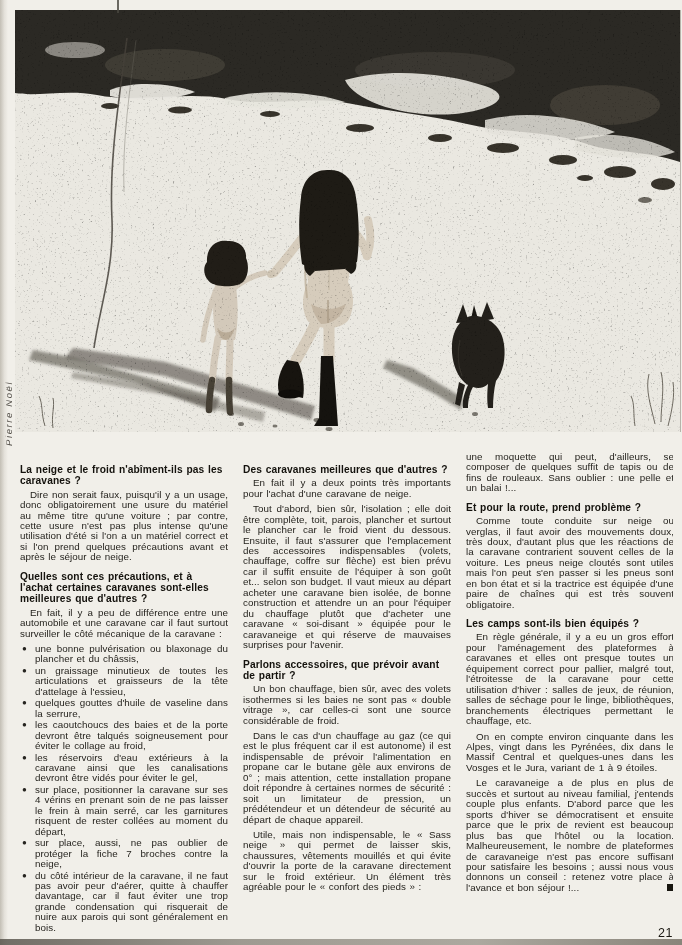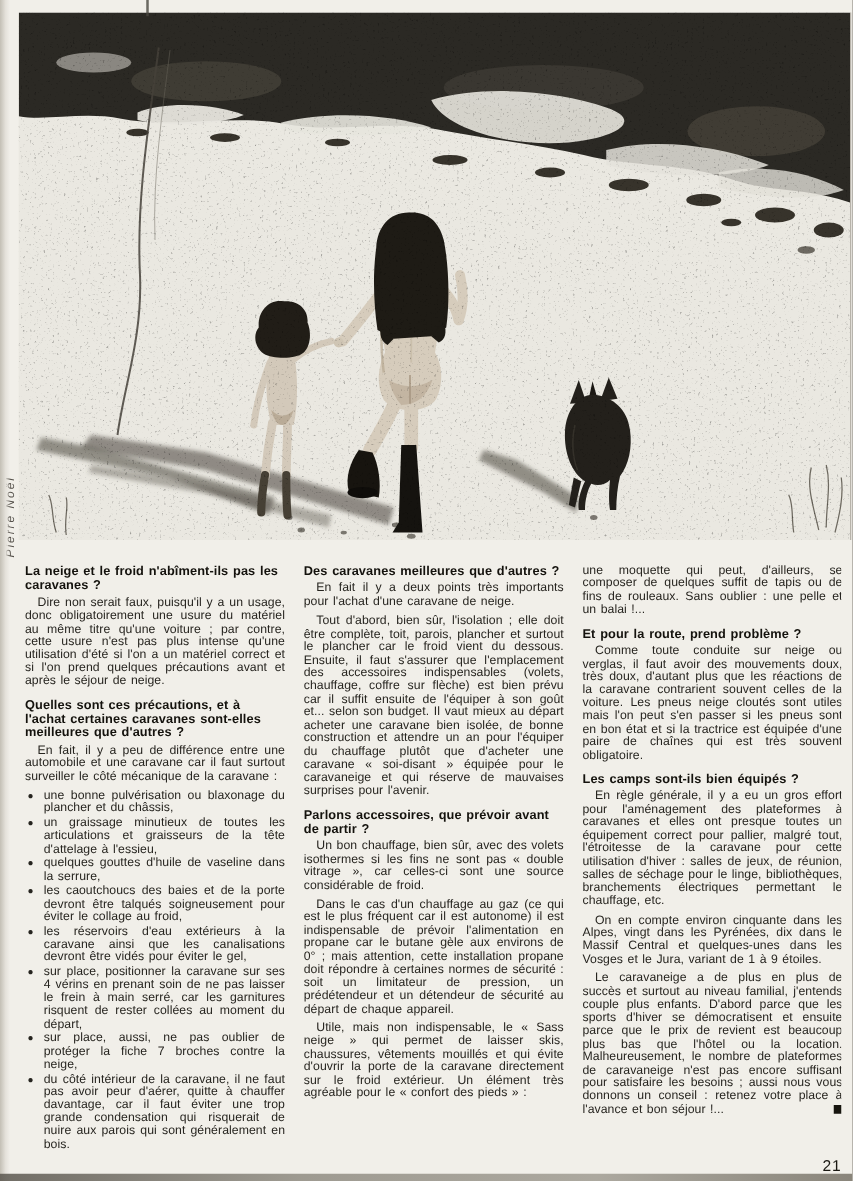"La neige et le froid" .col h2:first-child { margin-top: 0 -> 12px }
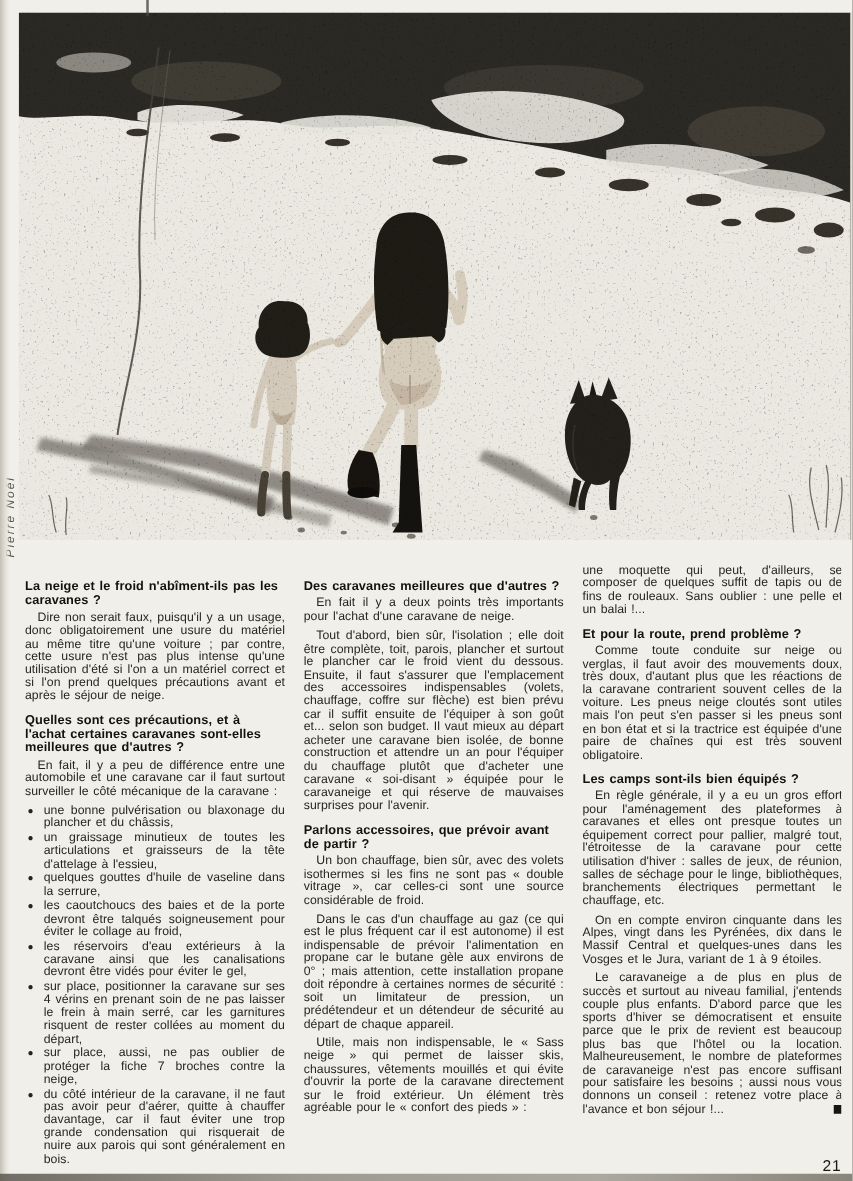"Un bon chauffage, bien sûr," p { text: fins -> baies }
